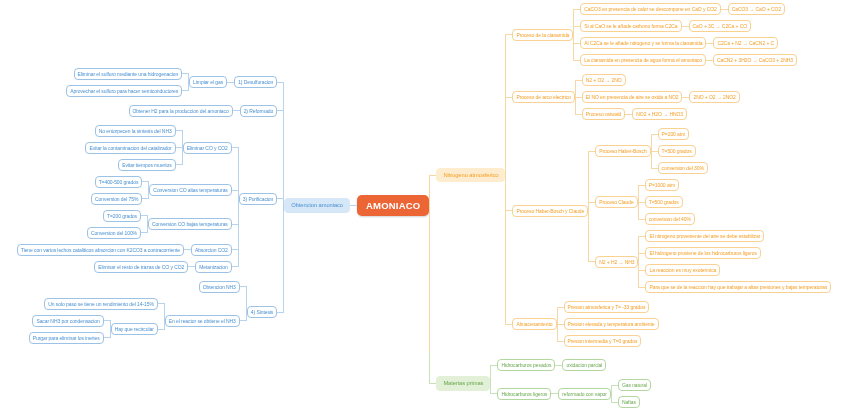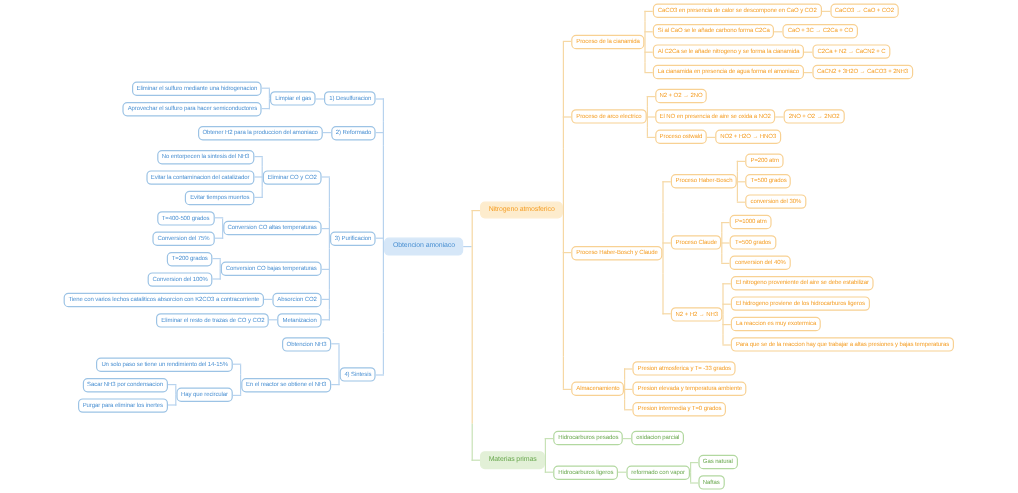"AMONIACO" div.center { html: none -> <div> <div>AMONIACO</div> </div> }
